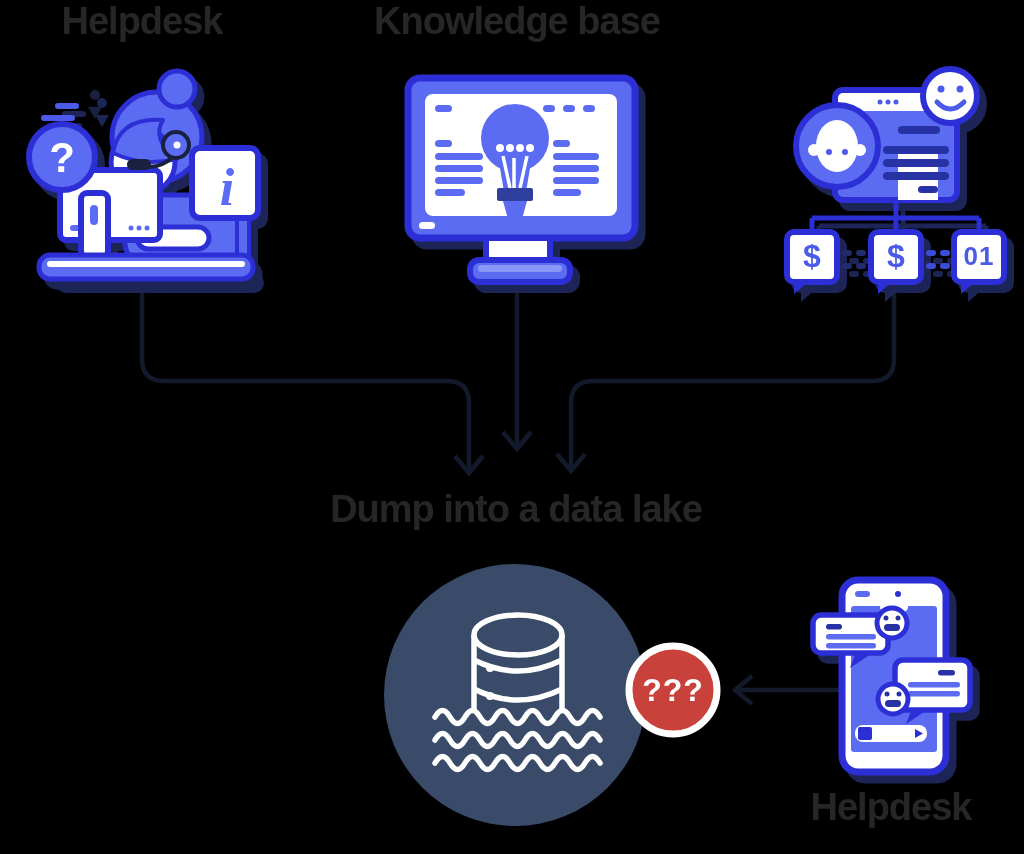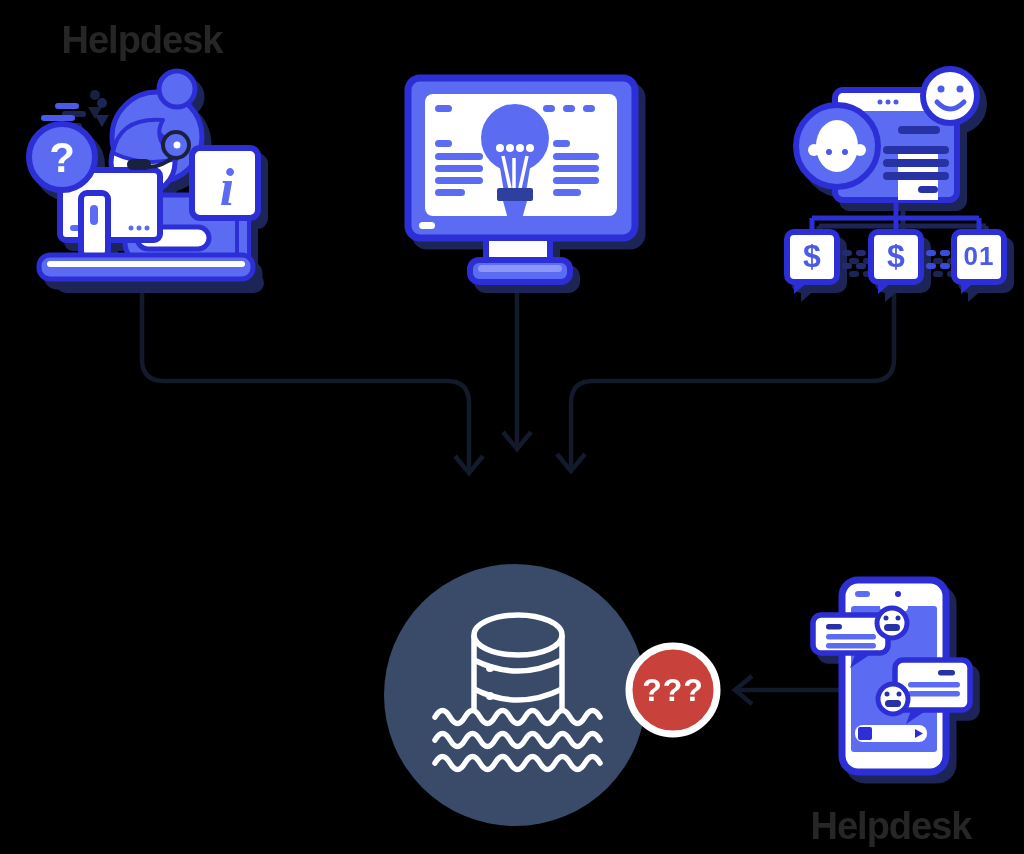"Helpdesk" .label { margin-top: 19px -> none }
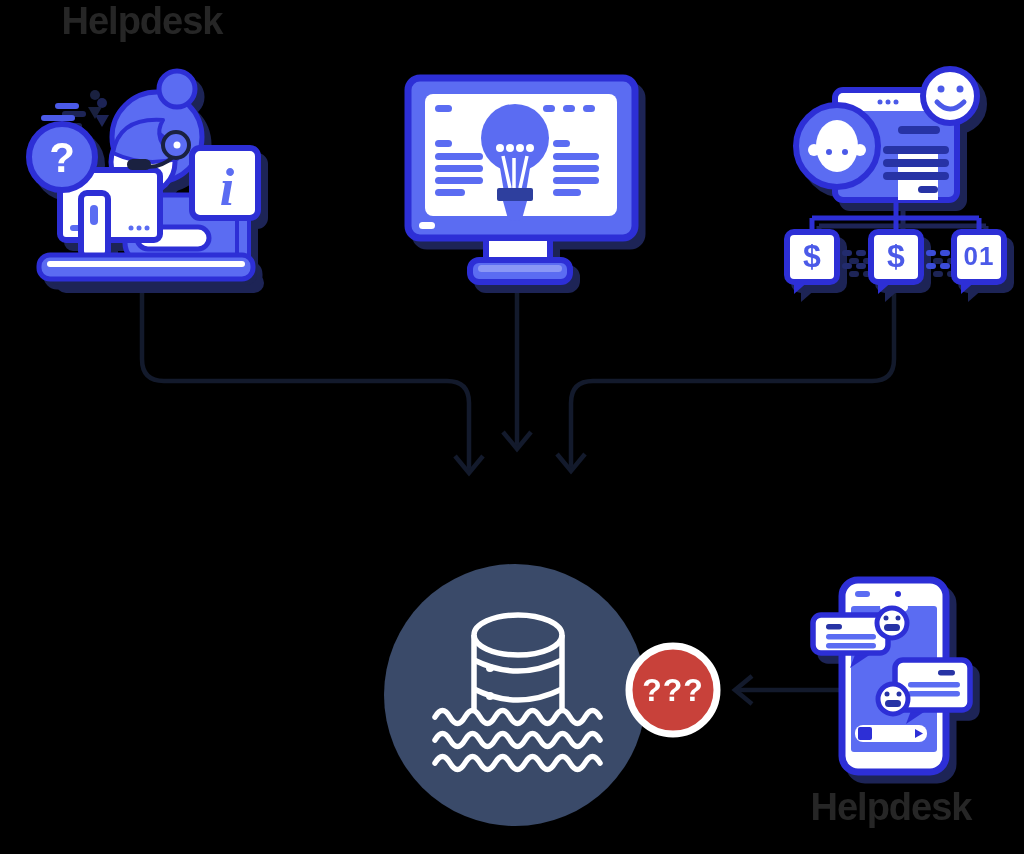"Knowledge base" div.label { html: none -> <div>Knowledge base</div> }
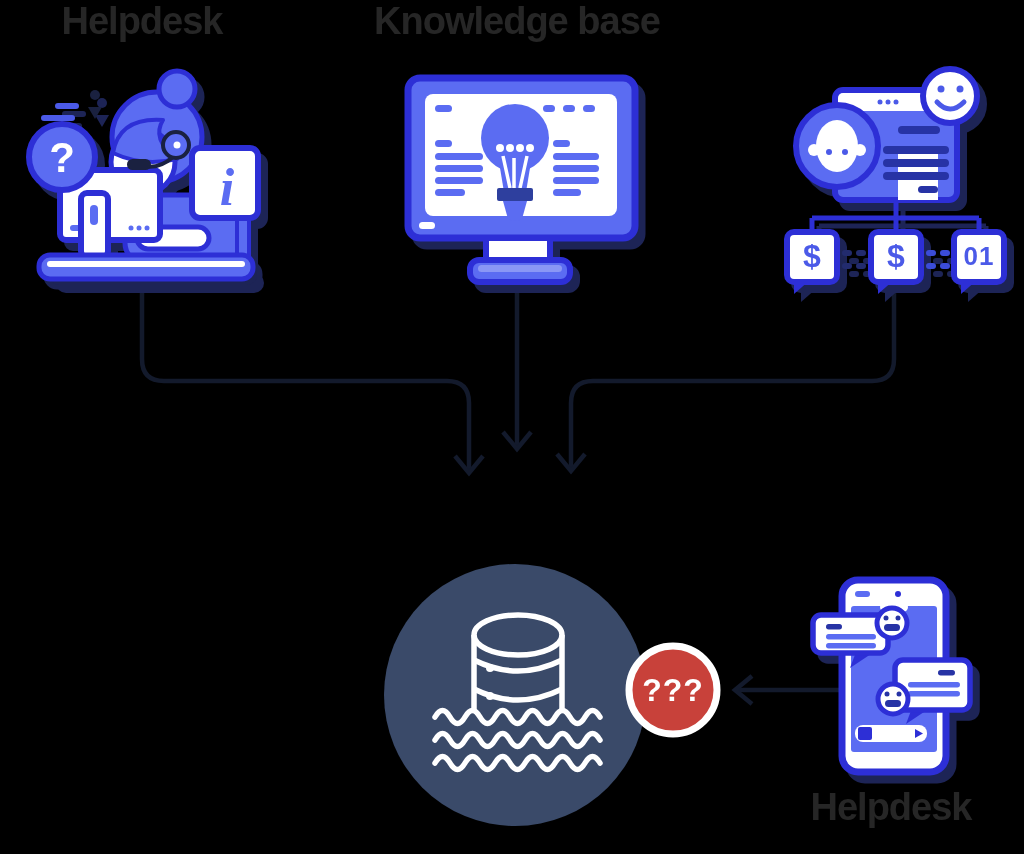"Dump into a data lake" div.label { html: none -> <div>Dump into a data lake</div> }
